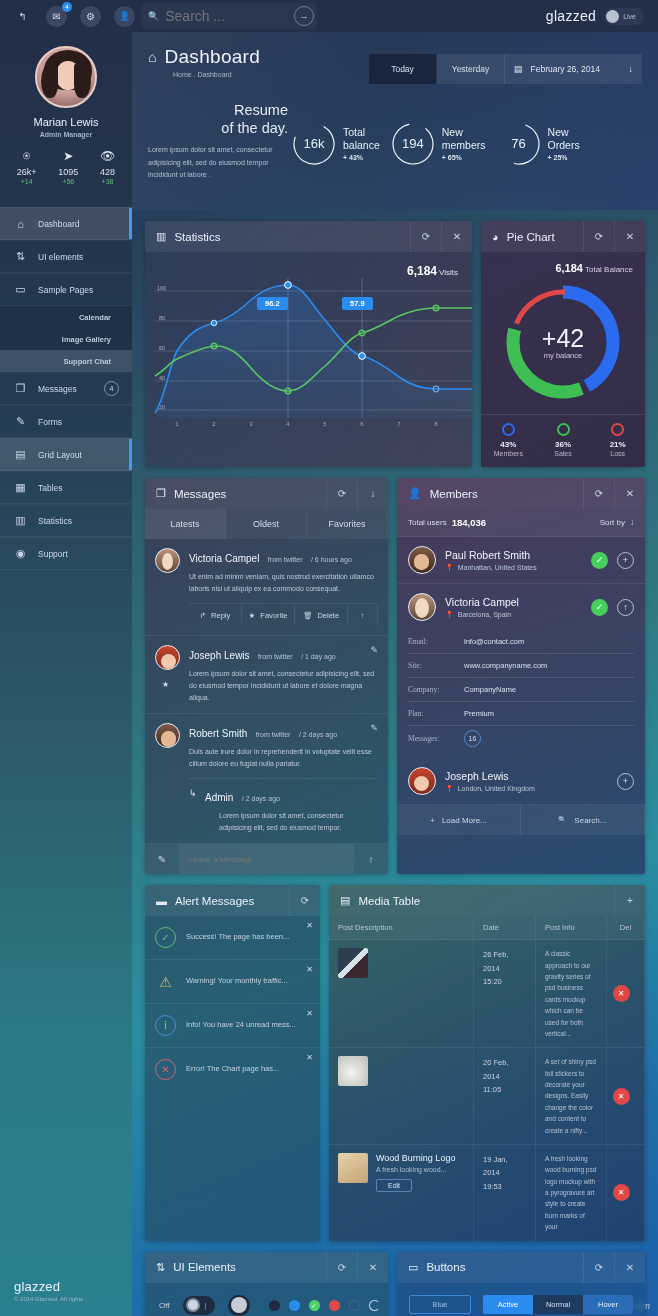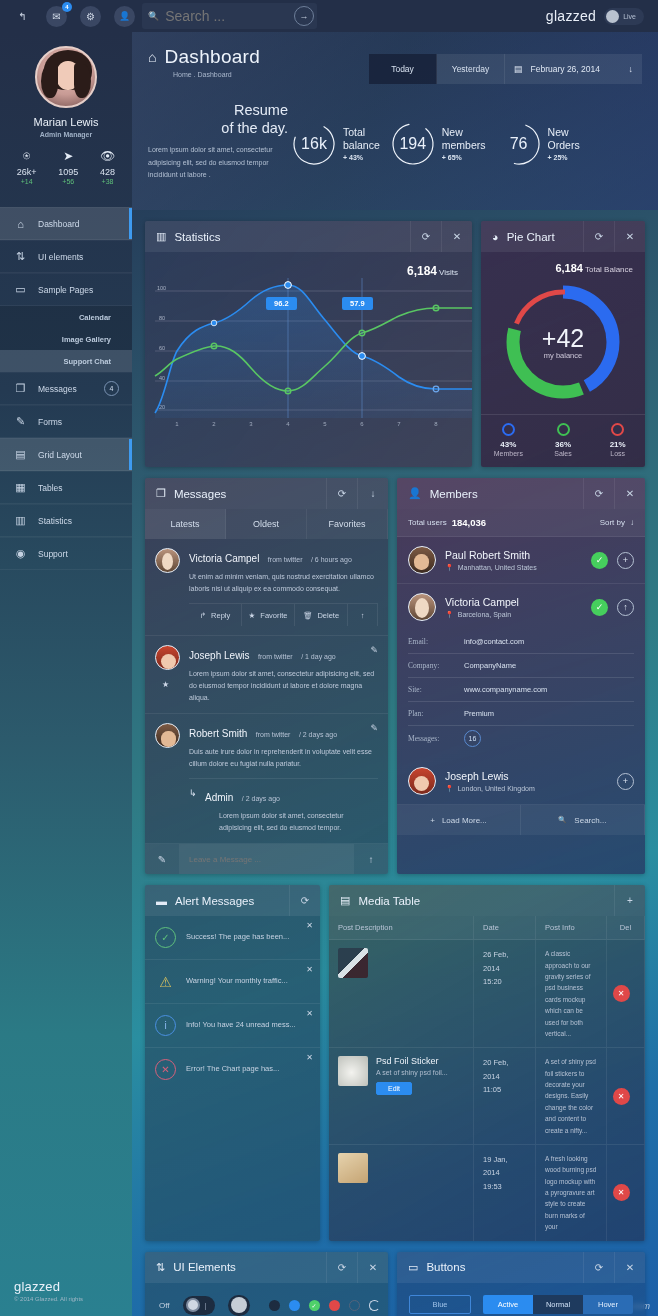"16k" .ring { font-size: 16px -> 13px }
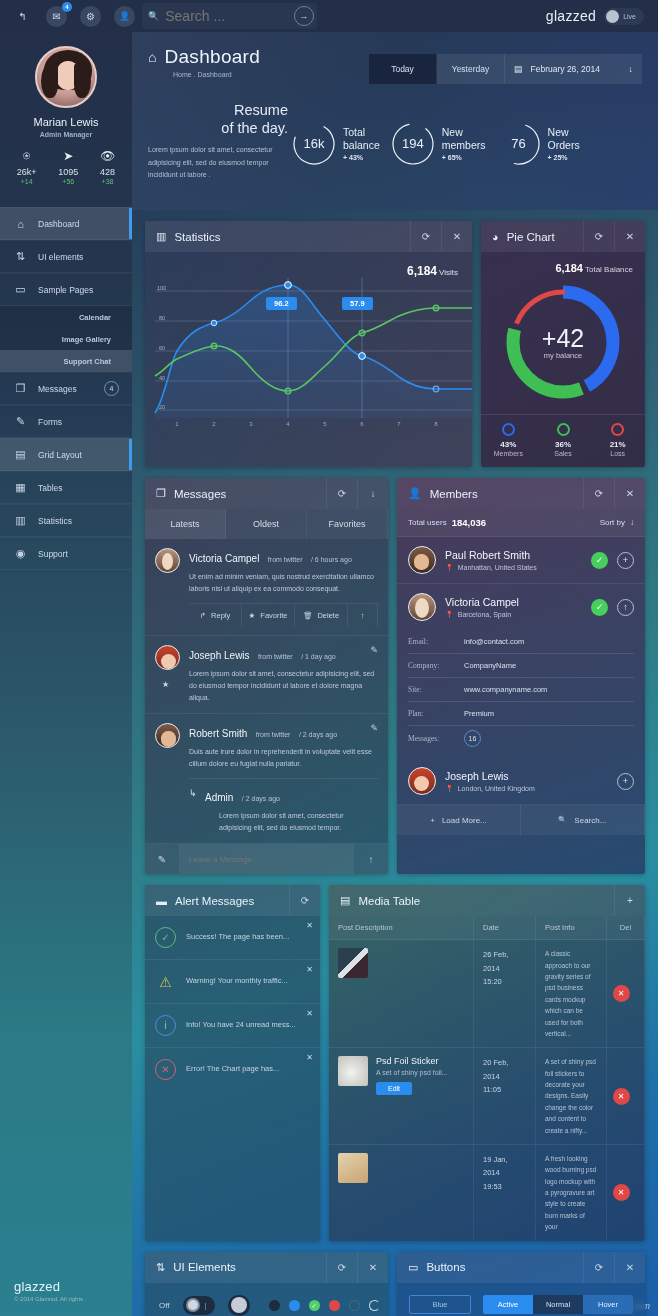"96.2" div.tip { left: 121px -> 112px }
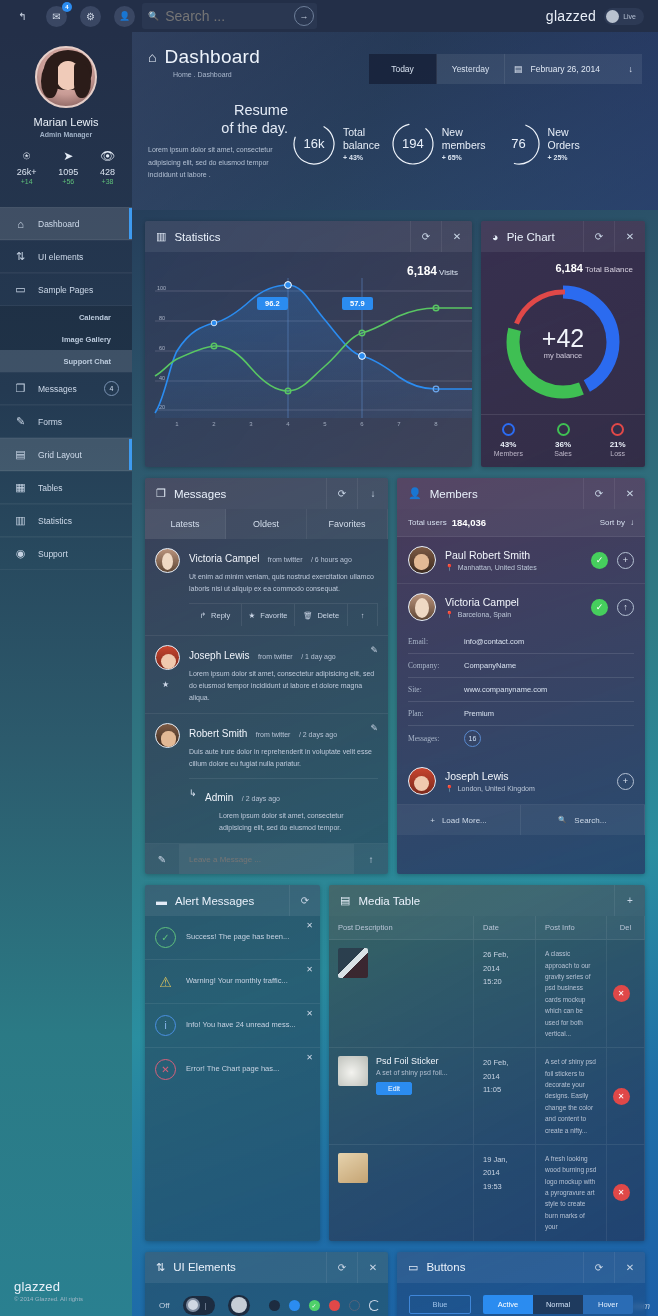"Company:" div.drow { order: before "Site:" -> after "Site:" }
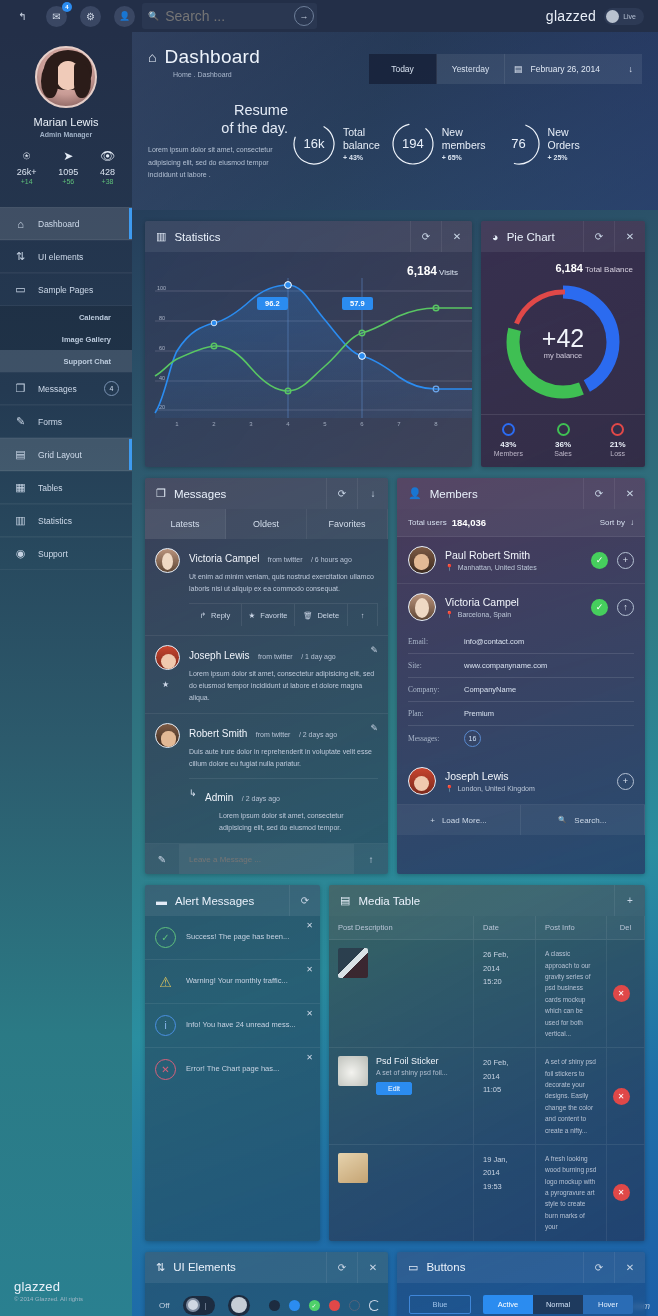"Psd Foil Sticker" div { html: <div> <div>Psd Foil Sticker</div> <div>A set of shiny psd foil...</div> <div>Edit</div> </div> -> none }
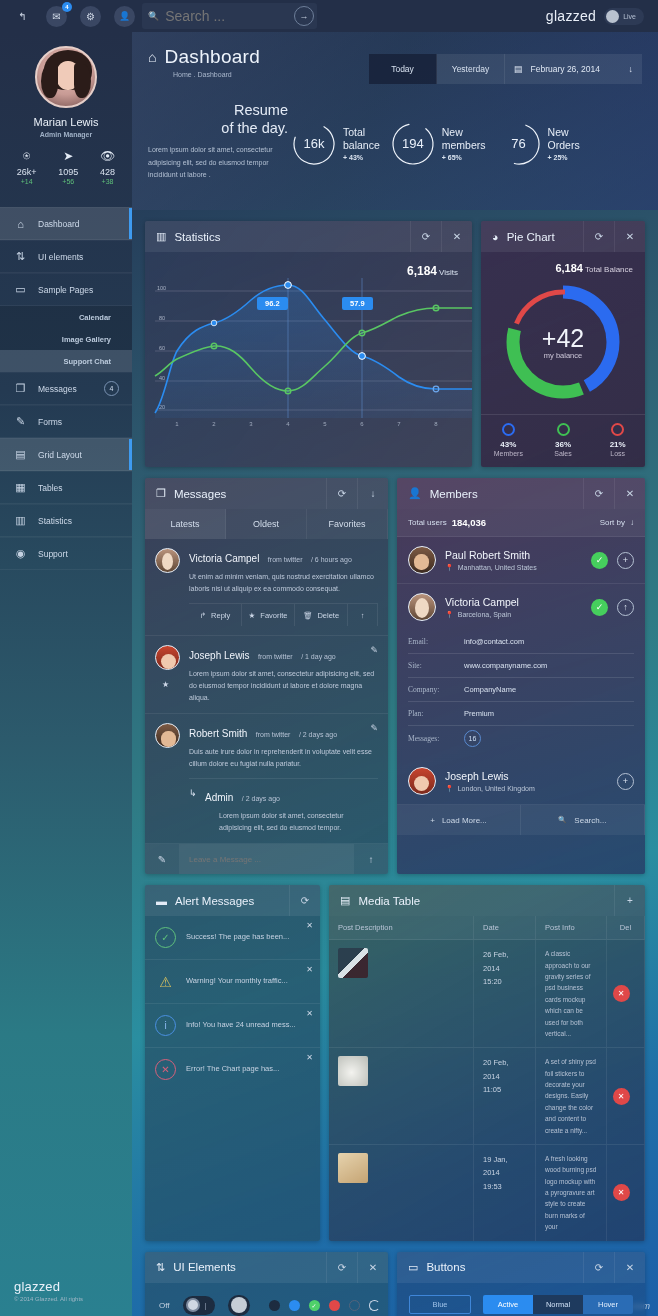"Wood Burning Logo" div { html: none -> <div> <div>Wood Burning Logo</div> <div>A fresh looking wood...</div> <div>Edit</div> </div> }
